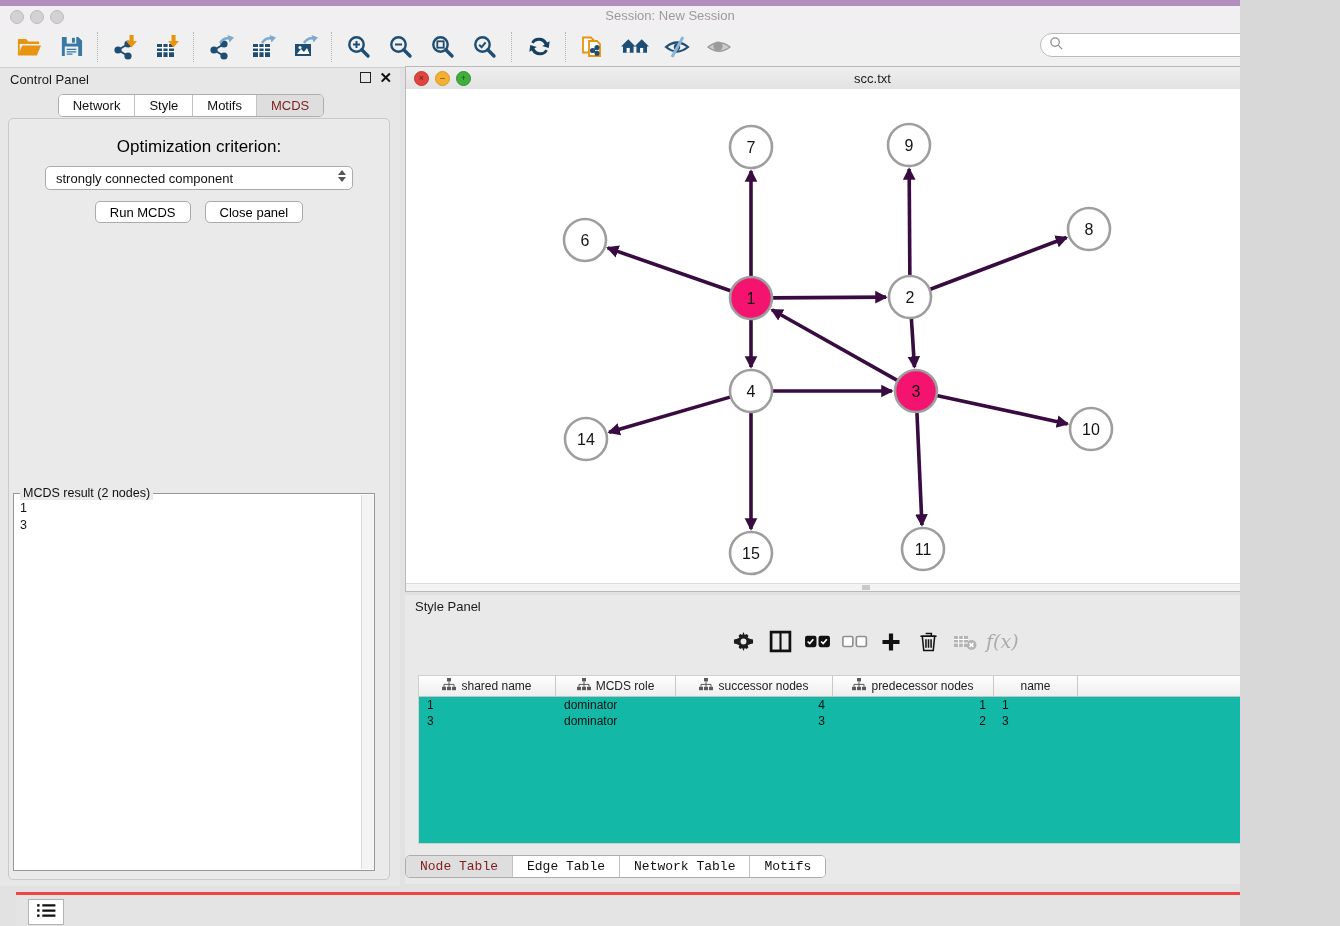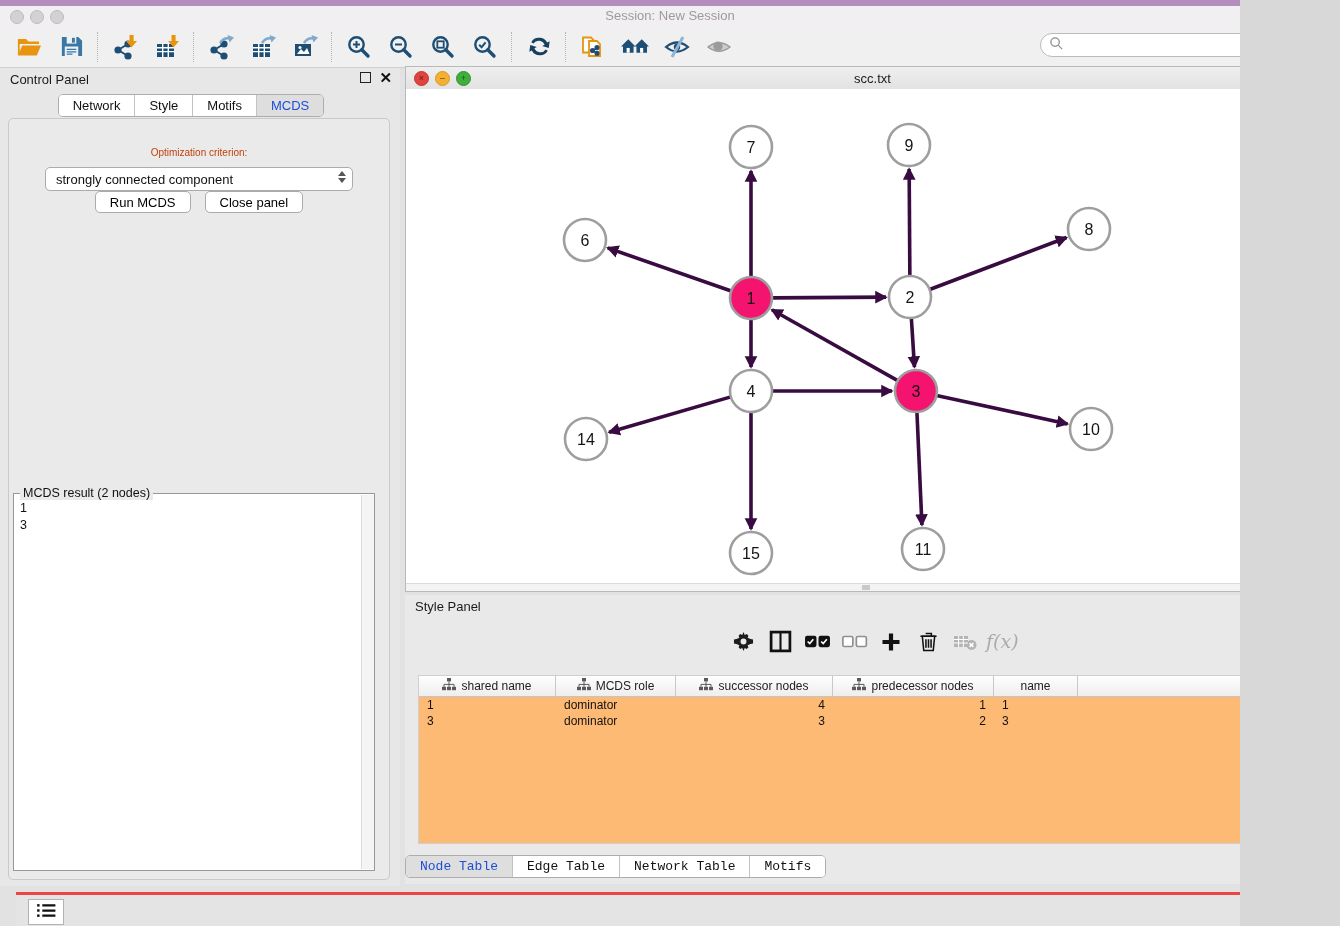"MCDS" .seg .seg-tab.active { color: #1d4ed8 -> #7f1d1d }
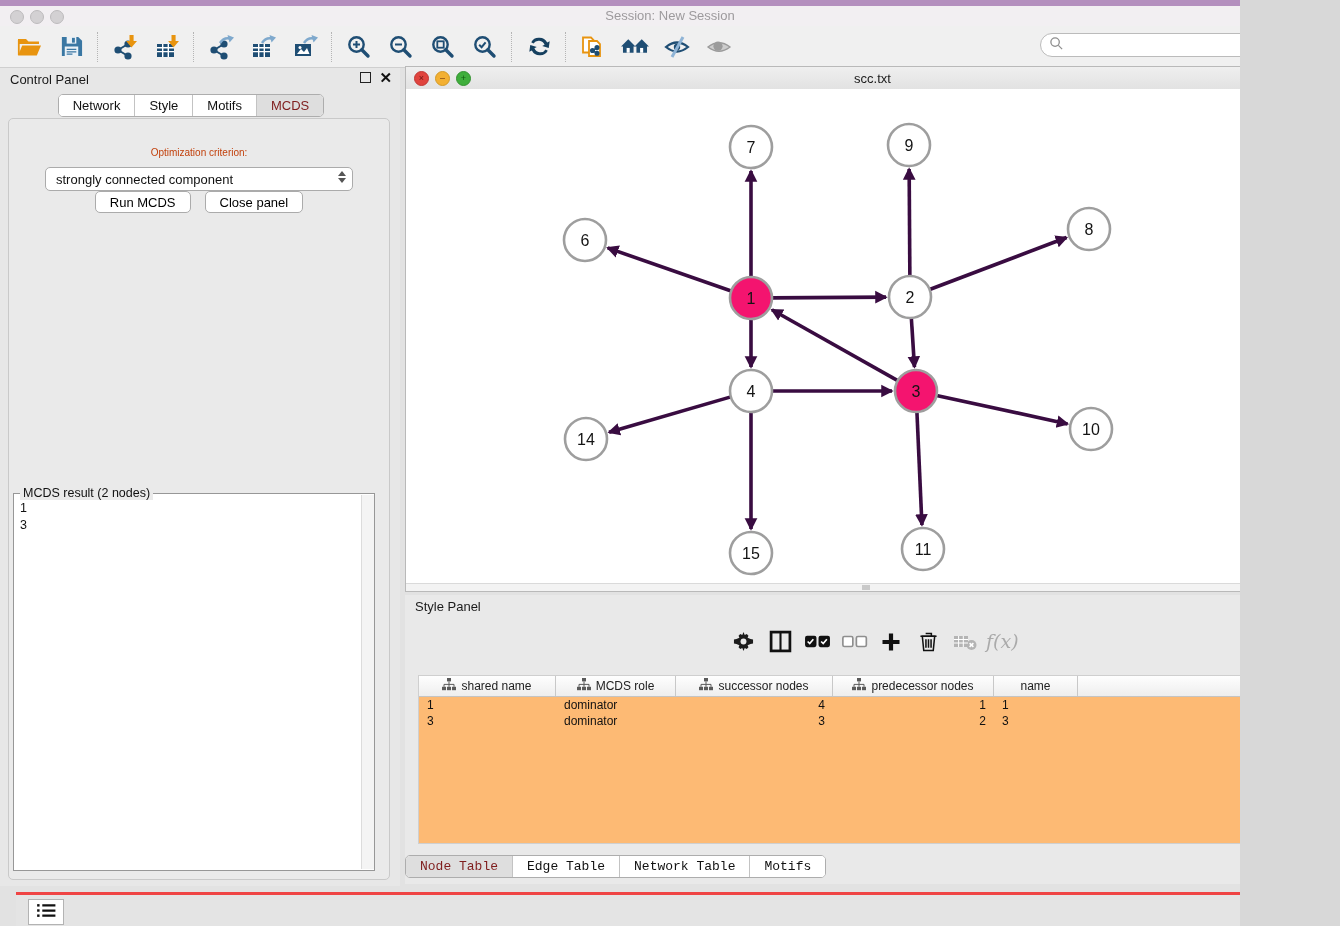"Optimization criterion:" .opt-label { color: #c2410c -> #000000; font-size: 10px -> 17px; margin-top: 28px -> 18px }
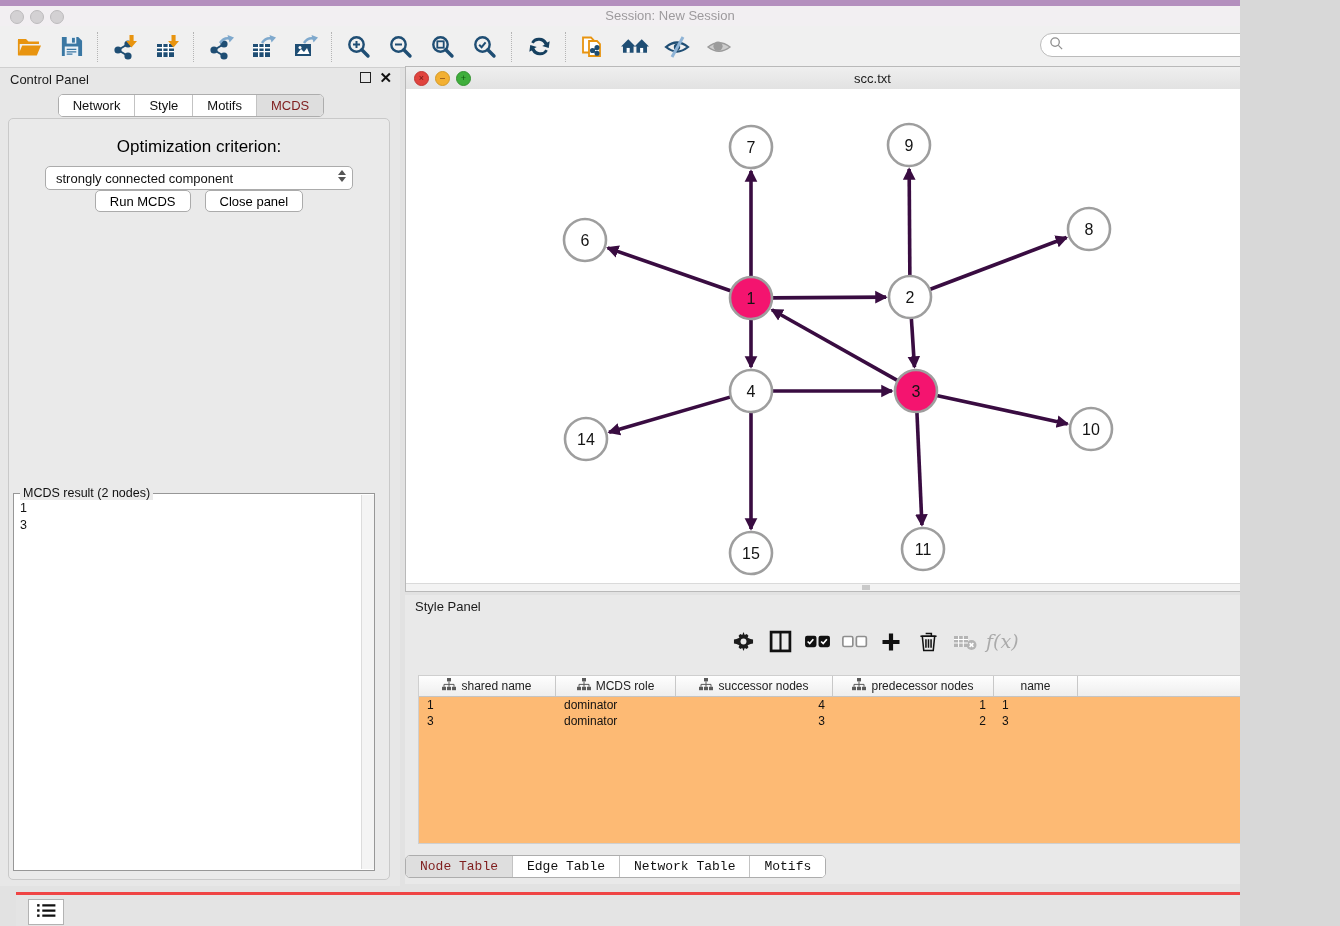"Run MCDS" .btn-row { margin-top: none -> 11px }
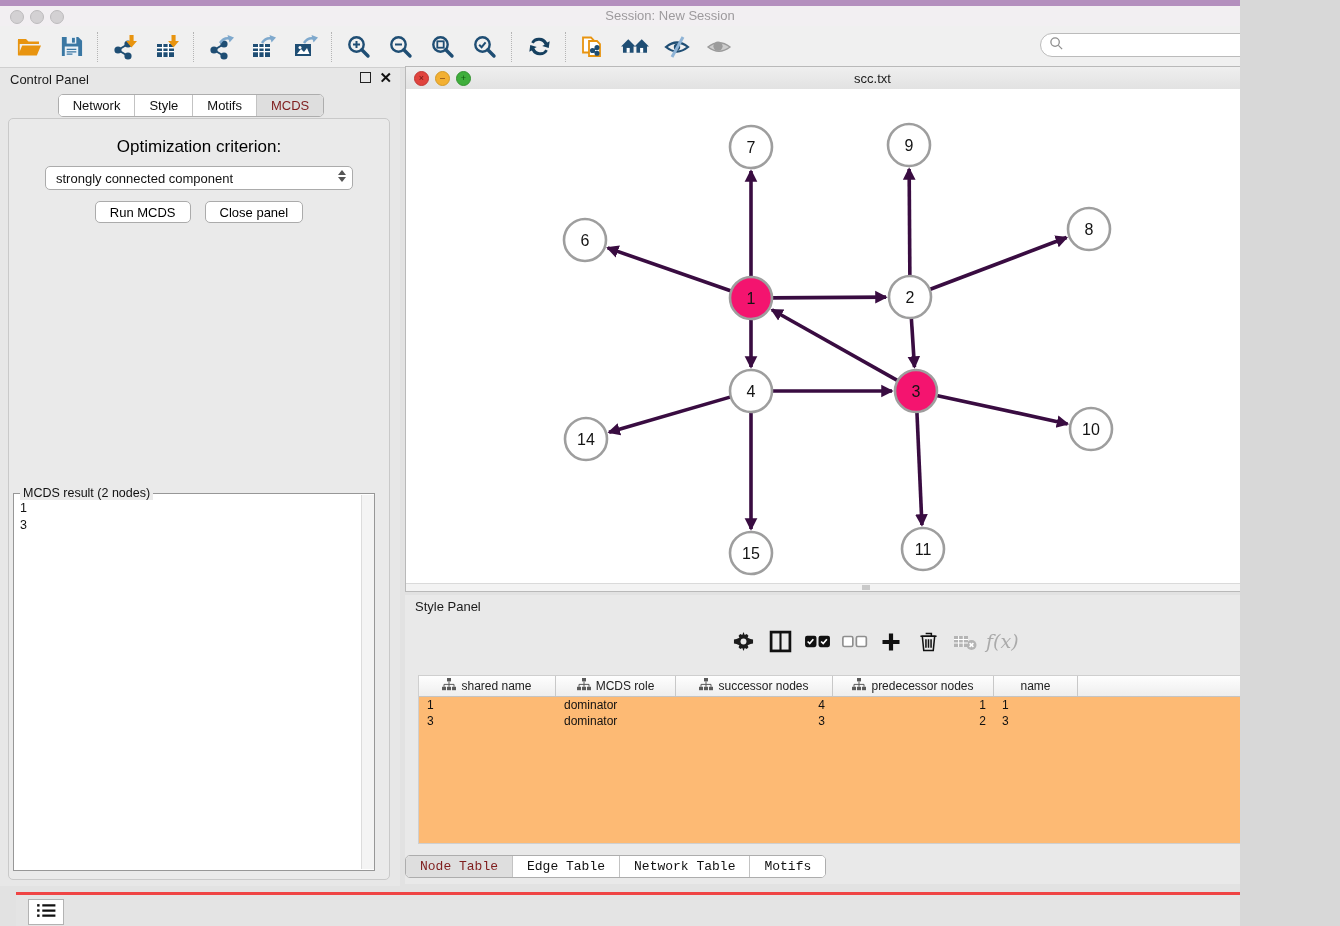"shared name" .tp-table { background: #fdba74 -> #14b8a6 }
